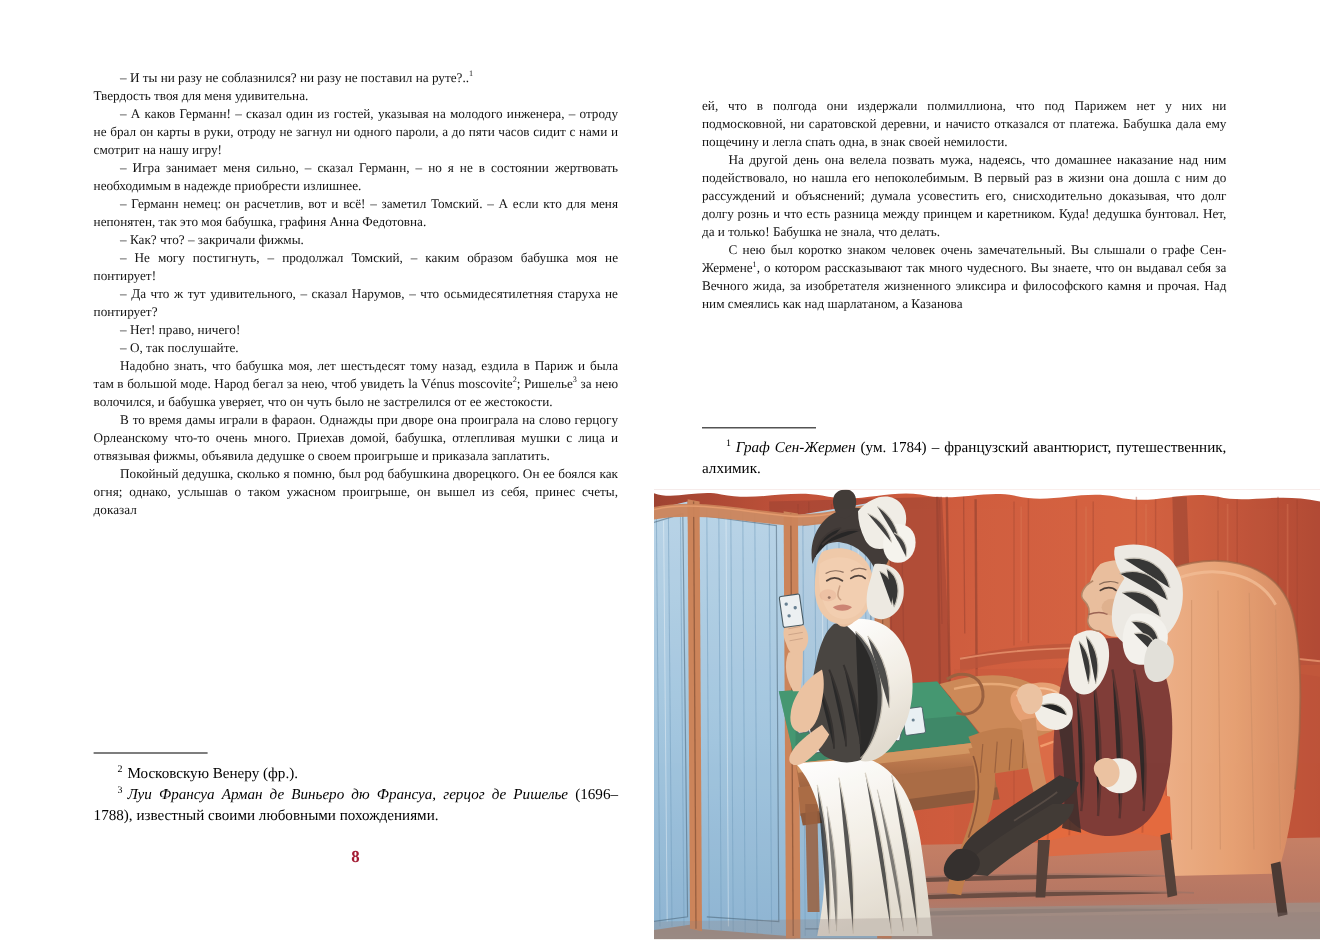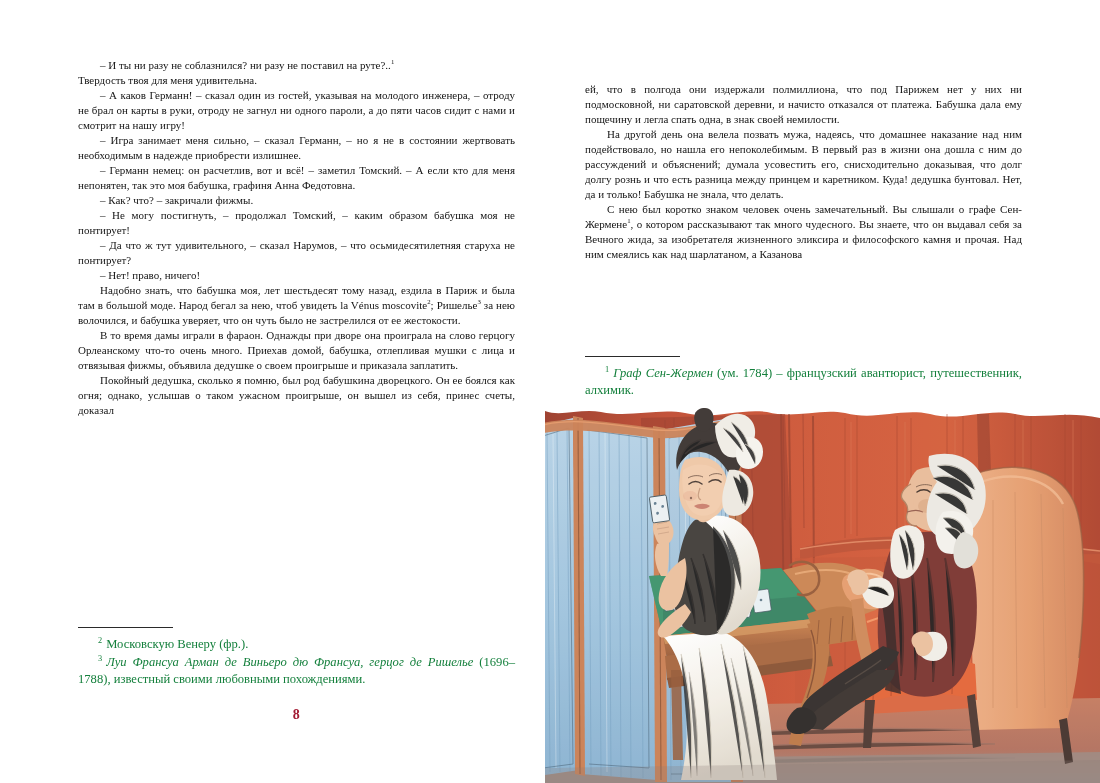"– О, так послушайте." p { html: none -> <p>– О, так послушайте.</p> }
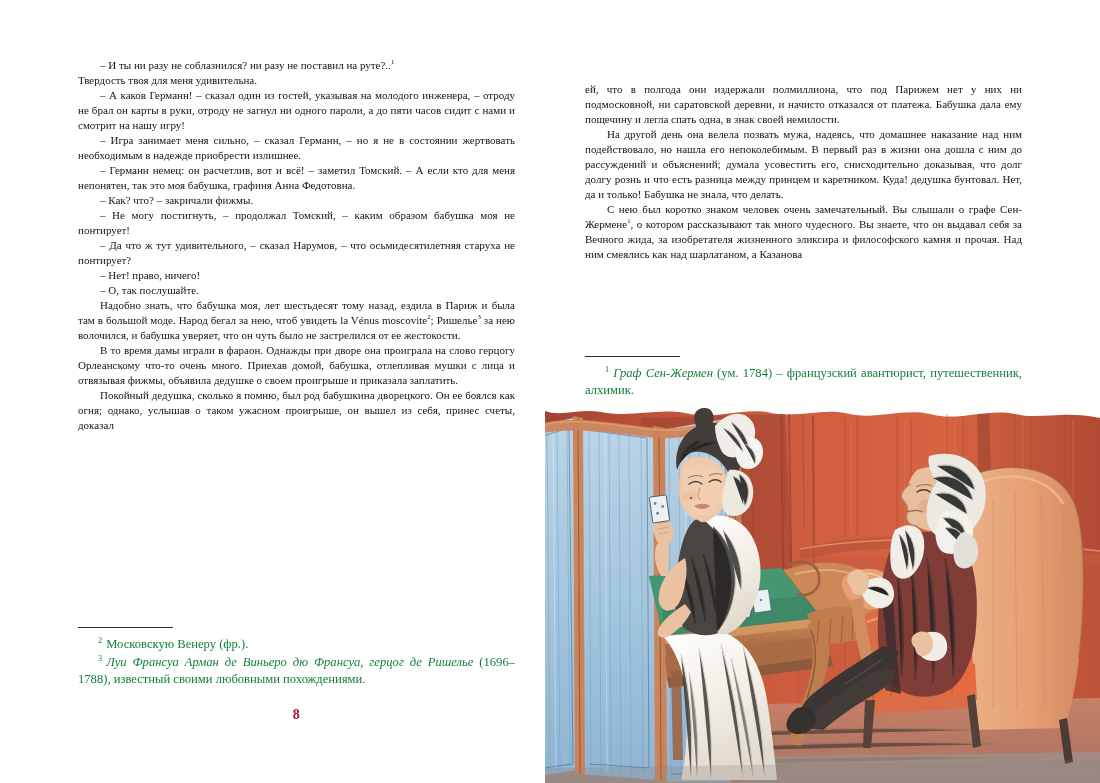"1 Граф Сен-Жермен (ум. 1784)" .fn-list { color: #15803d -> #000000 }
